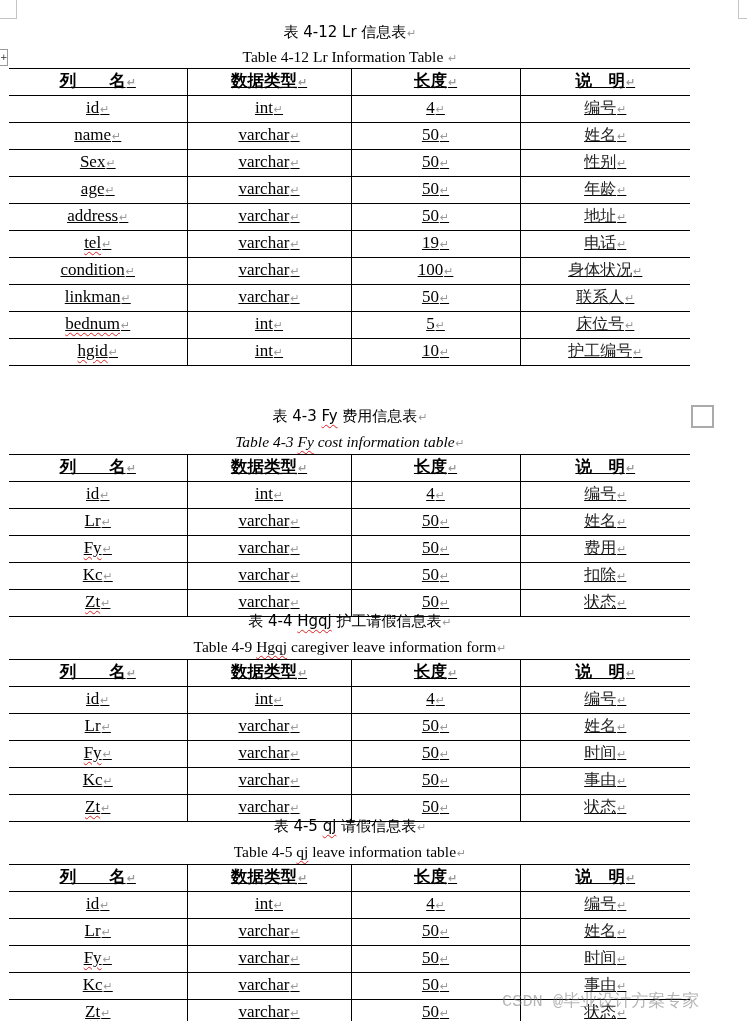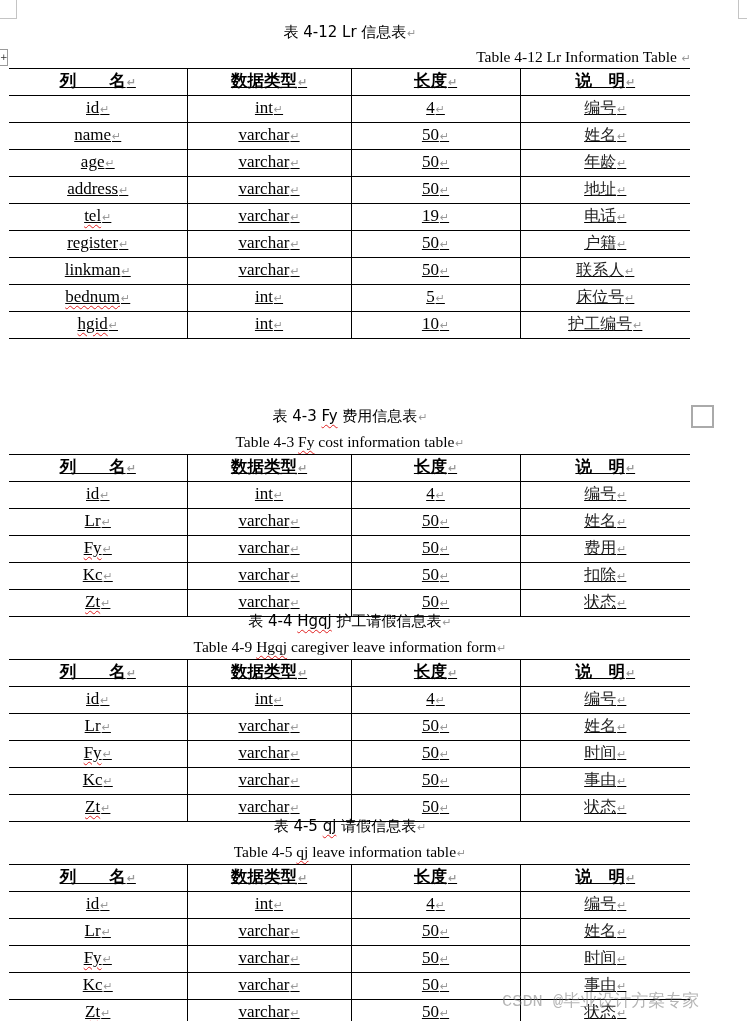"Table 4-12 Lr Information Table" div.cap { text-align: right -> none }
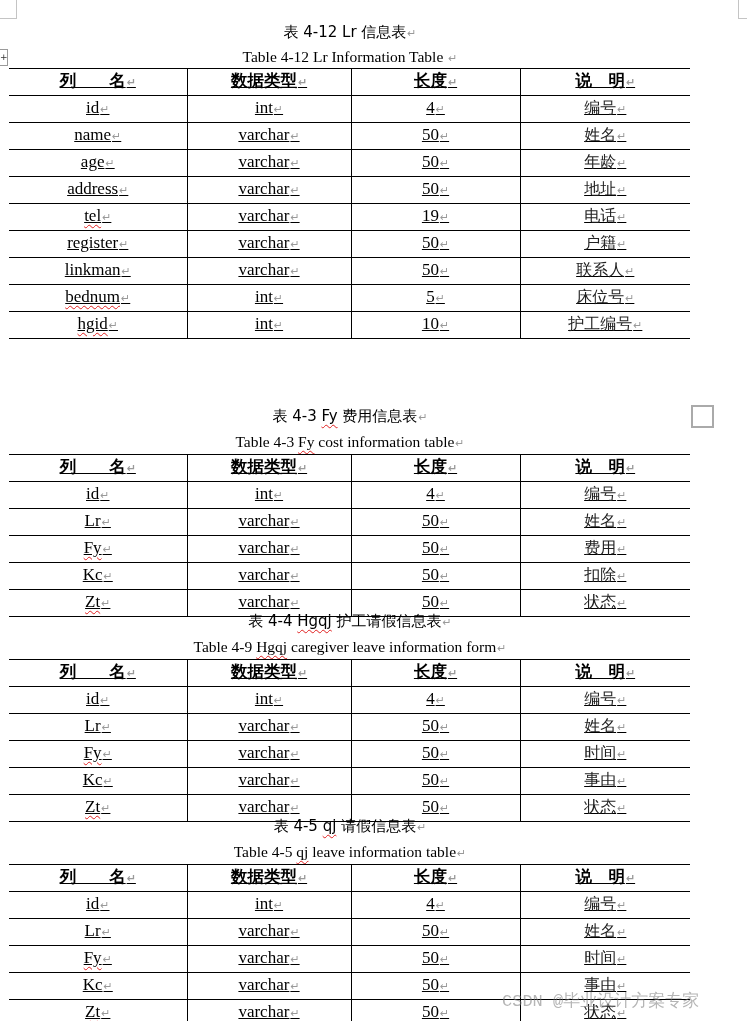"Sex↵" tr { html: none -> <tr> <td><span>Sex</span><span>↵</span></td> <td><span>varchar</span><span>↵</span></td> <td><span>50</span><span>↵</span></td> <td><span>性别</span><span>↵</span></td> </tr> }
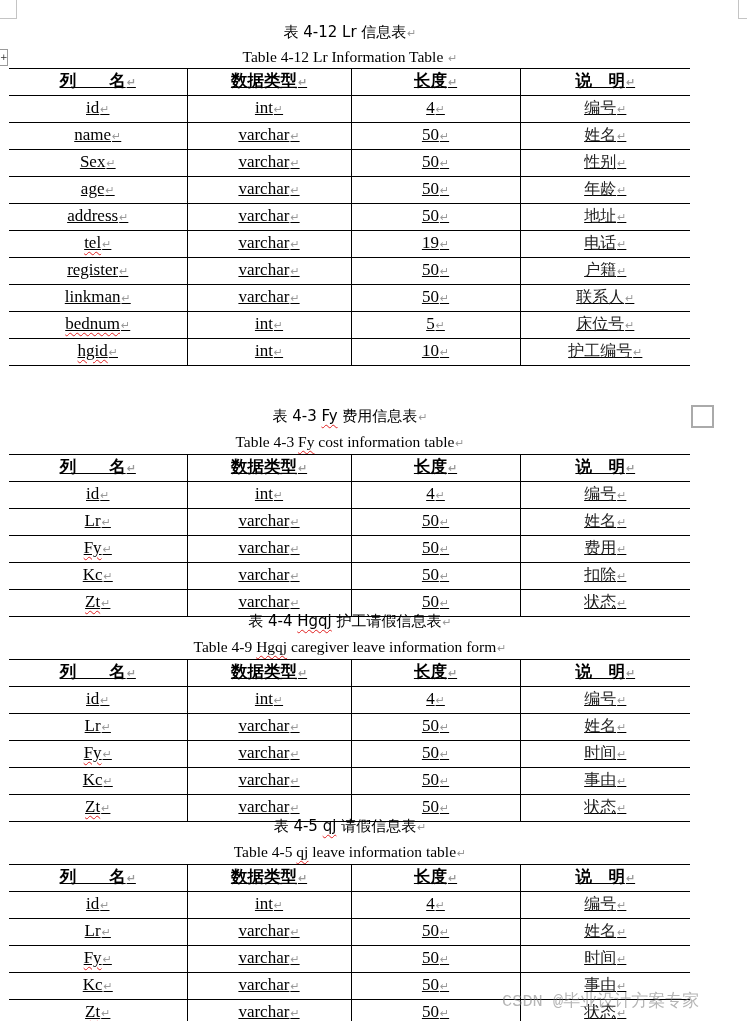"condition↵" tr { html: none -> <tr> <td><span>condition</span><span>↵</span></td> <td><span>varchar</span><span>↵</span></td> <td><span>100</span><span>↵</span></td> <td><span>身体状况</span><span>↵</span></td> </tr> }
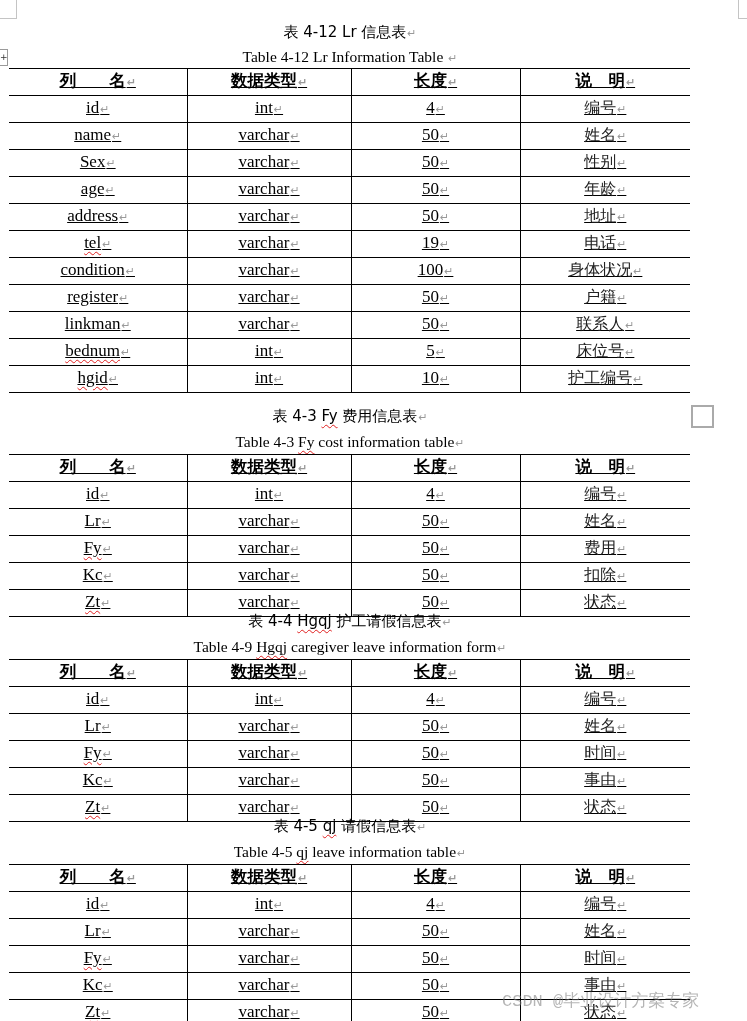"register↵" tr { html: <tr> <td><span>register</span><span>↵</span></td> <td><span>varchar</span><span>↵</span></td> <td><span>50</span><span>↵</span></td> <td><span>户籍</span><span>↵</span></td> </tr> -> none }
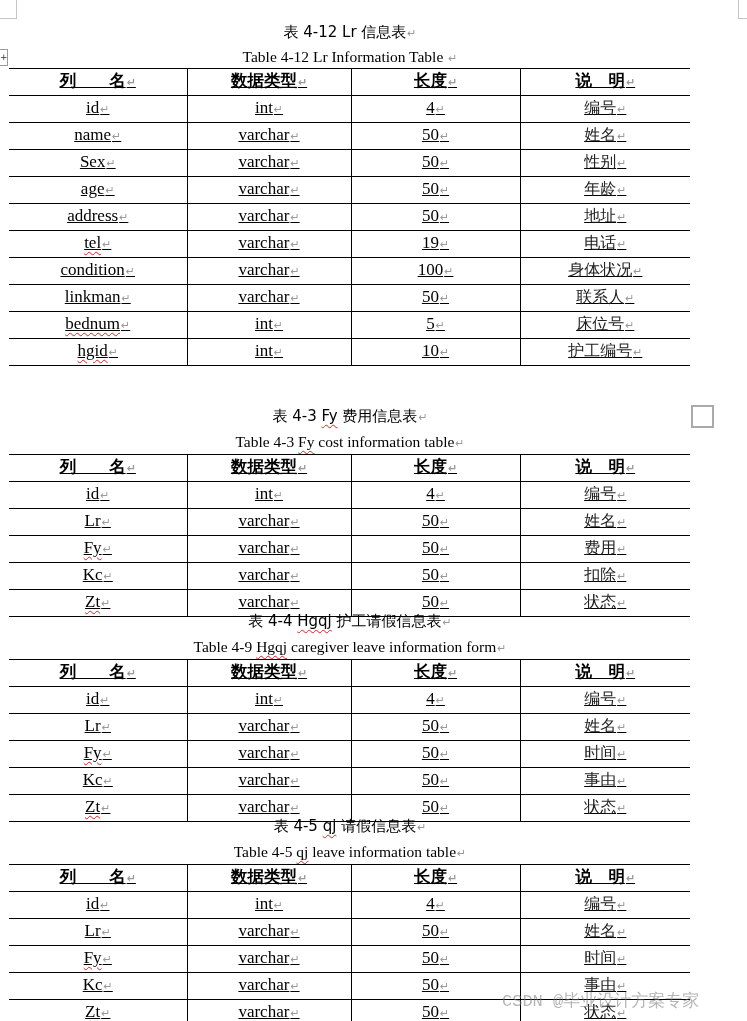"Table 4-3 Fy cost information" div.cap { font-style: none -> italic }
